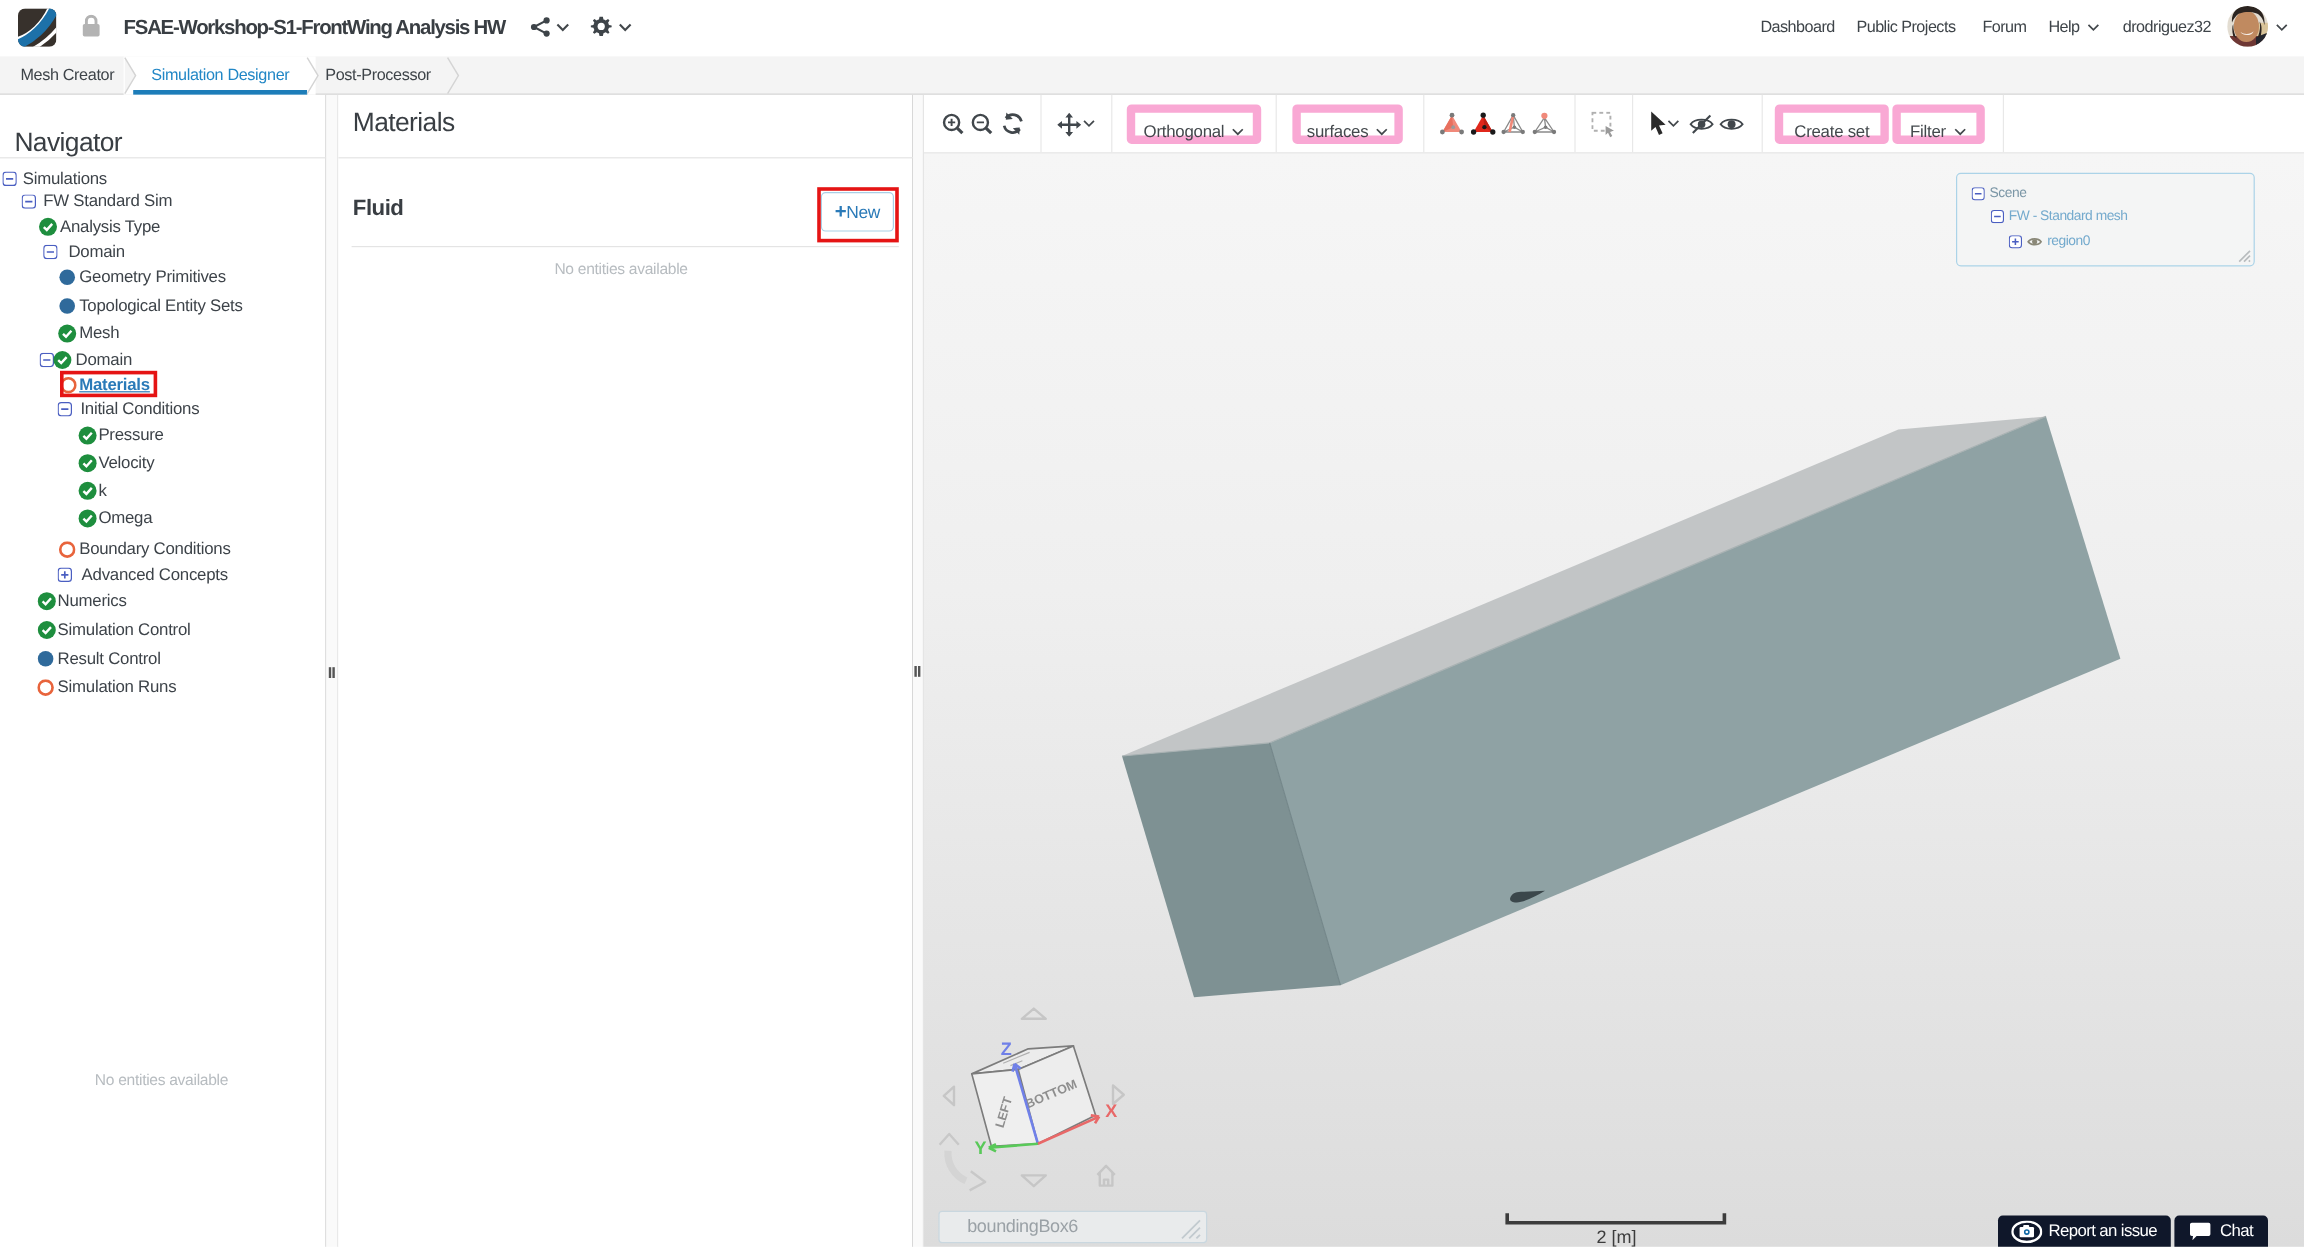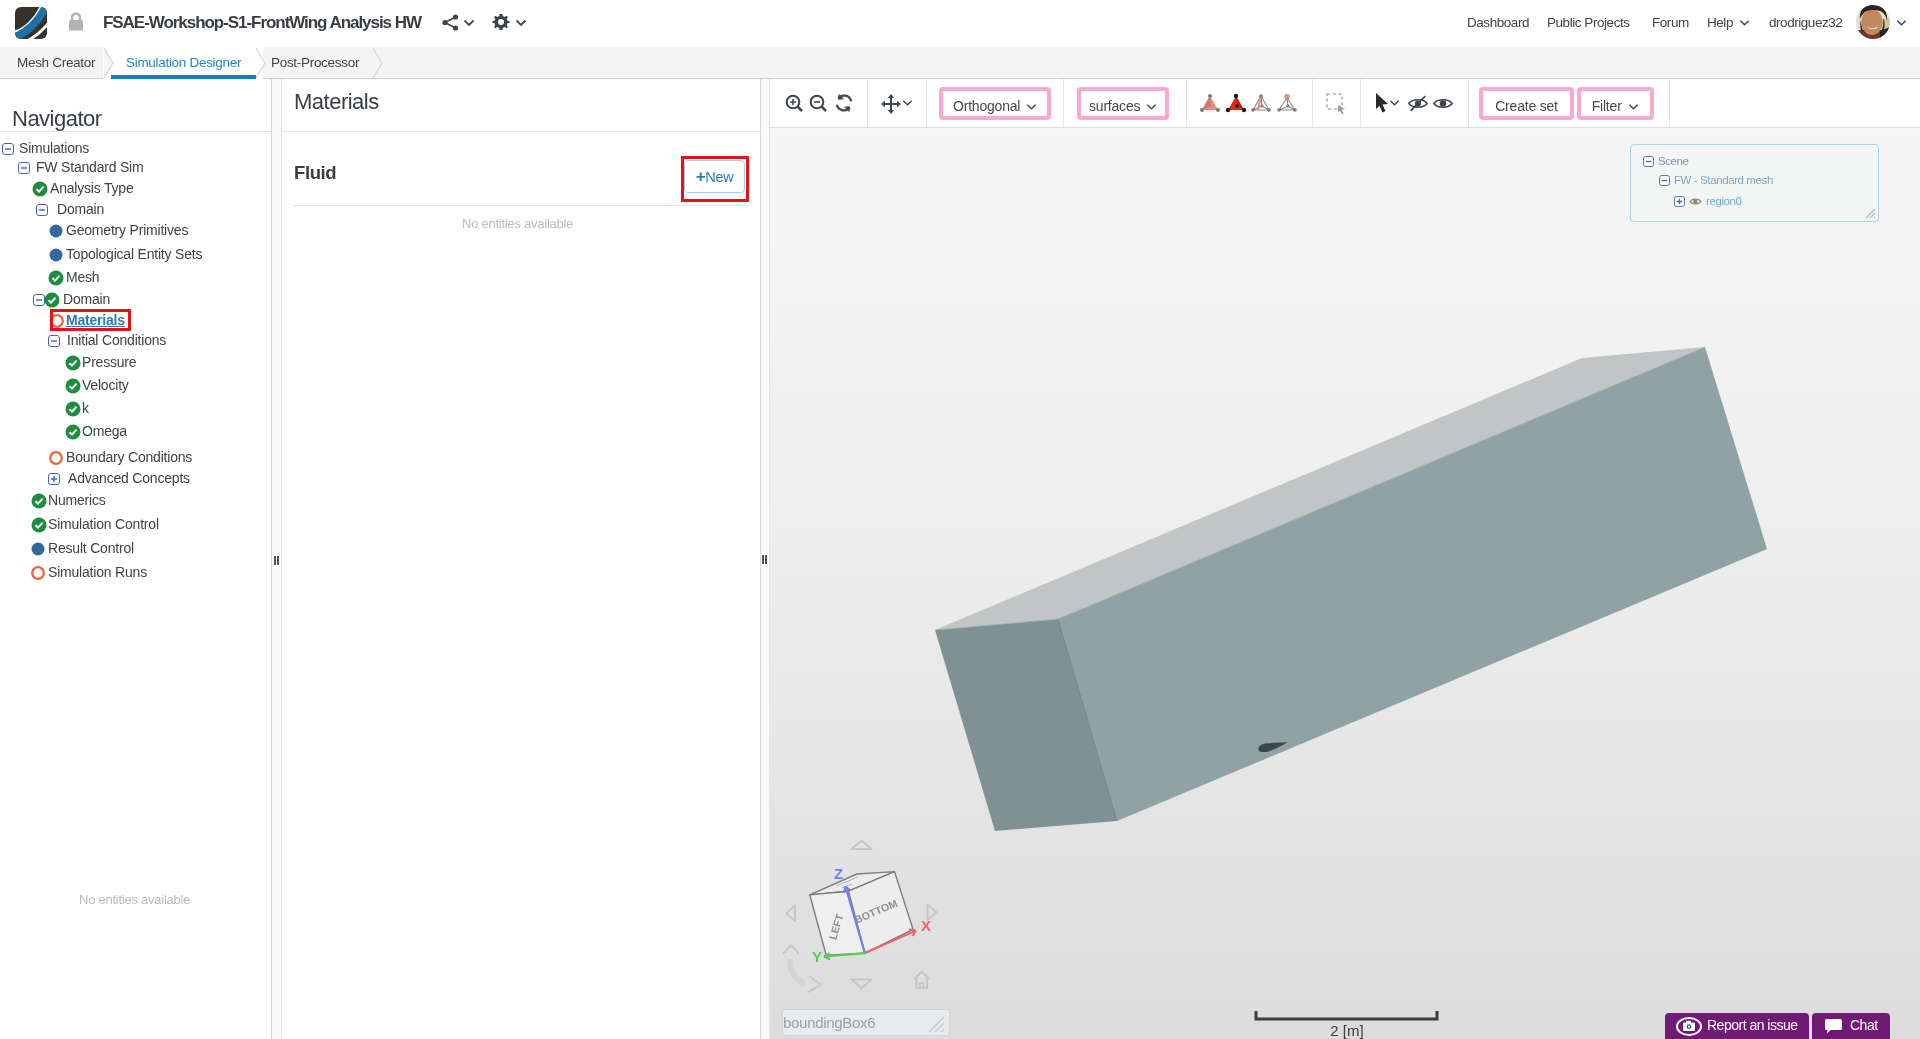"Orthogonal" .tbtn { border: 4px solid #f9a8d4 -> 7px solid #f9a8d4 }
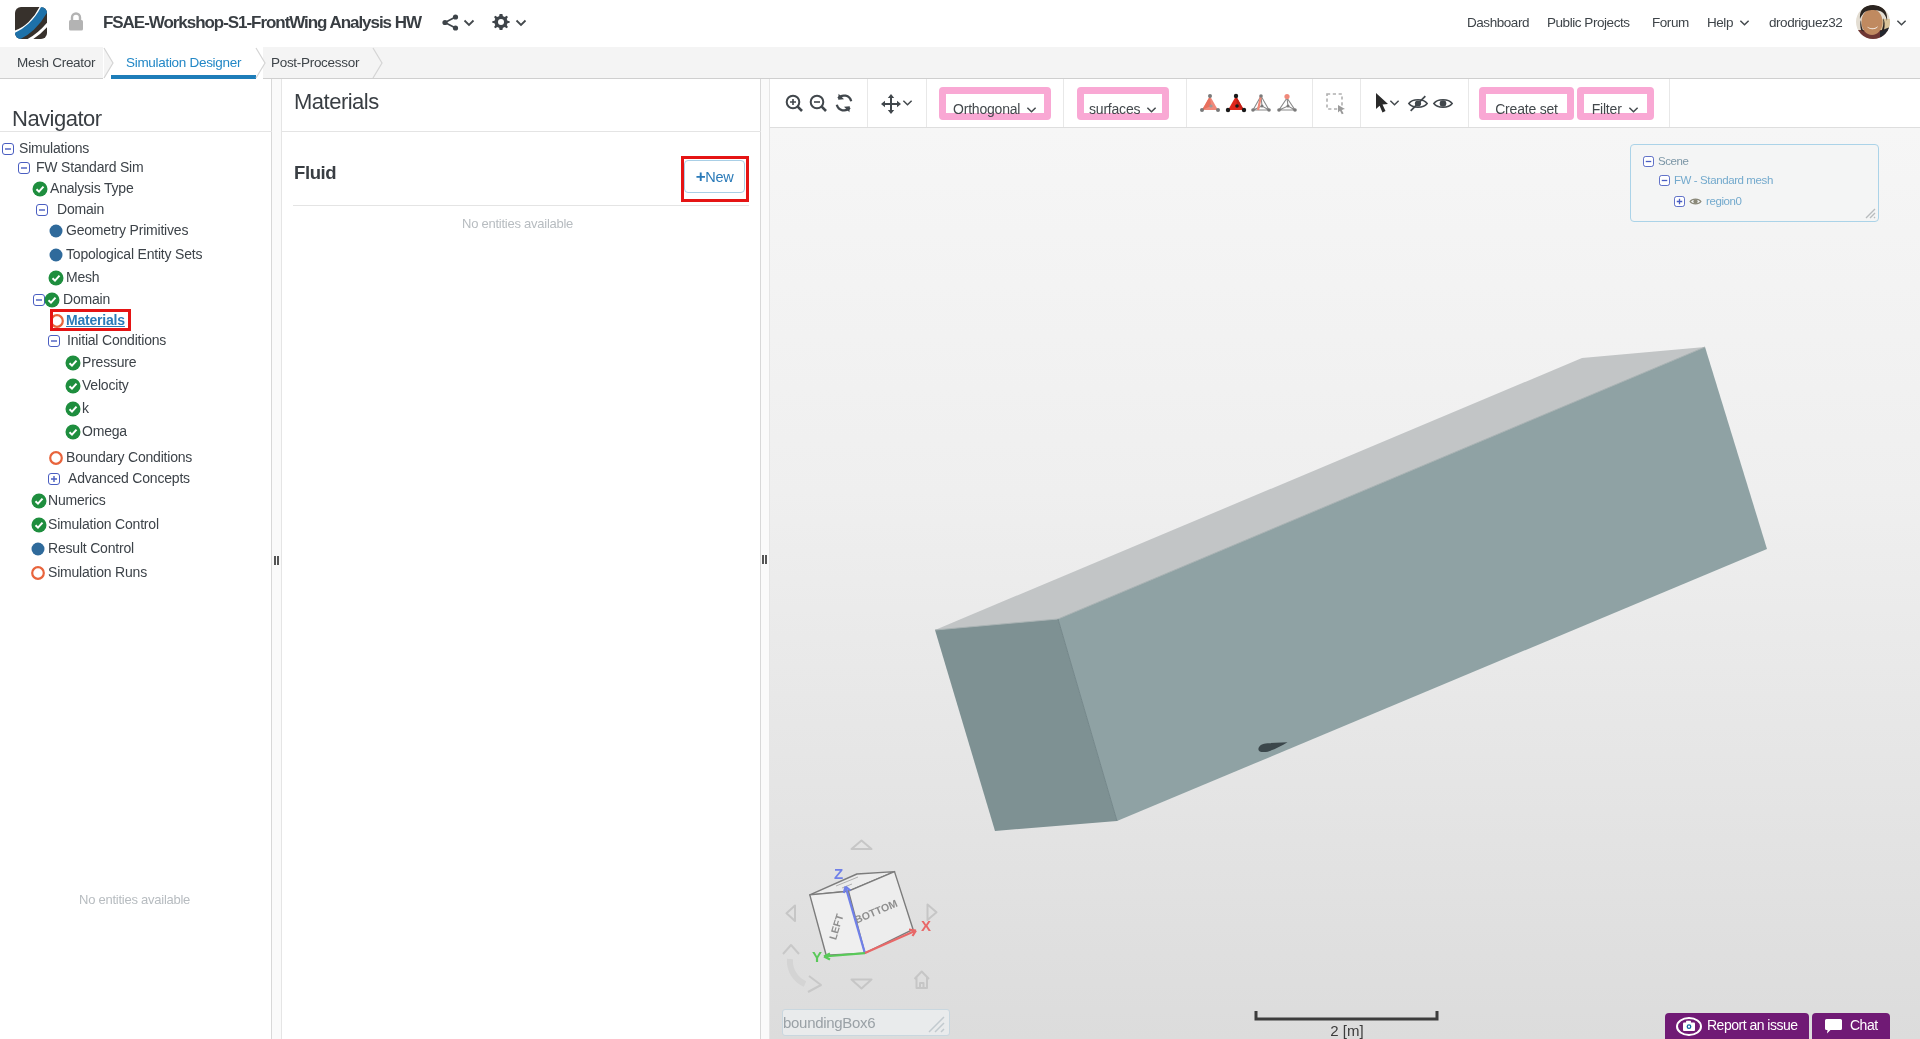"boundingBox6" #bbinput { padding-left: 0 -> 23px; width: 168px -> 224px }
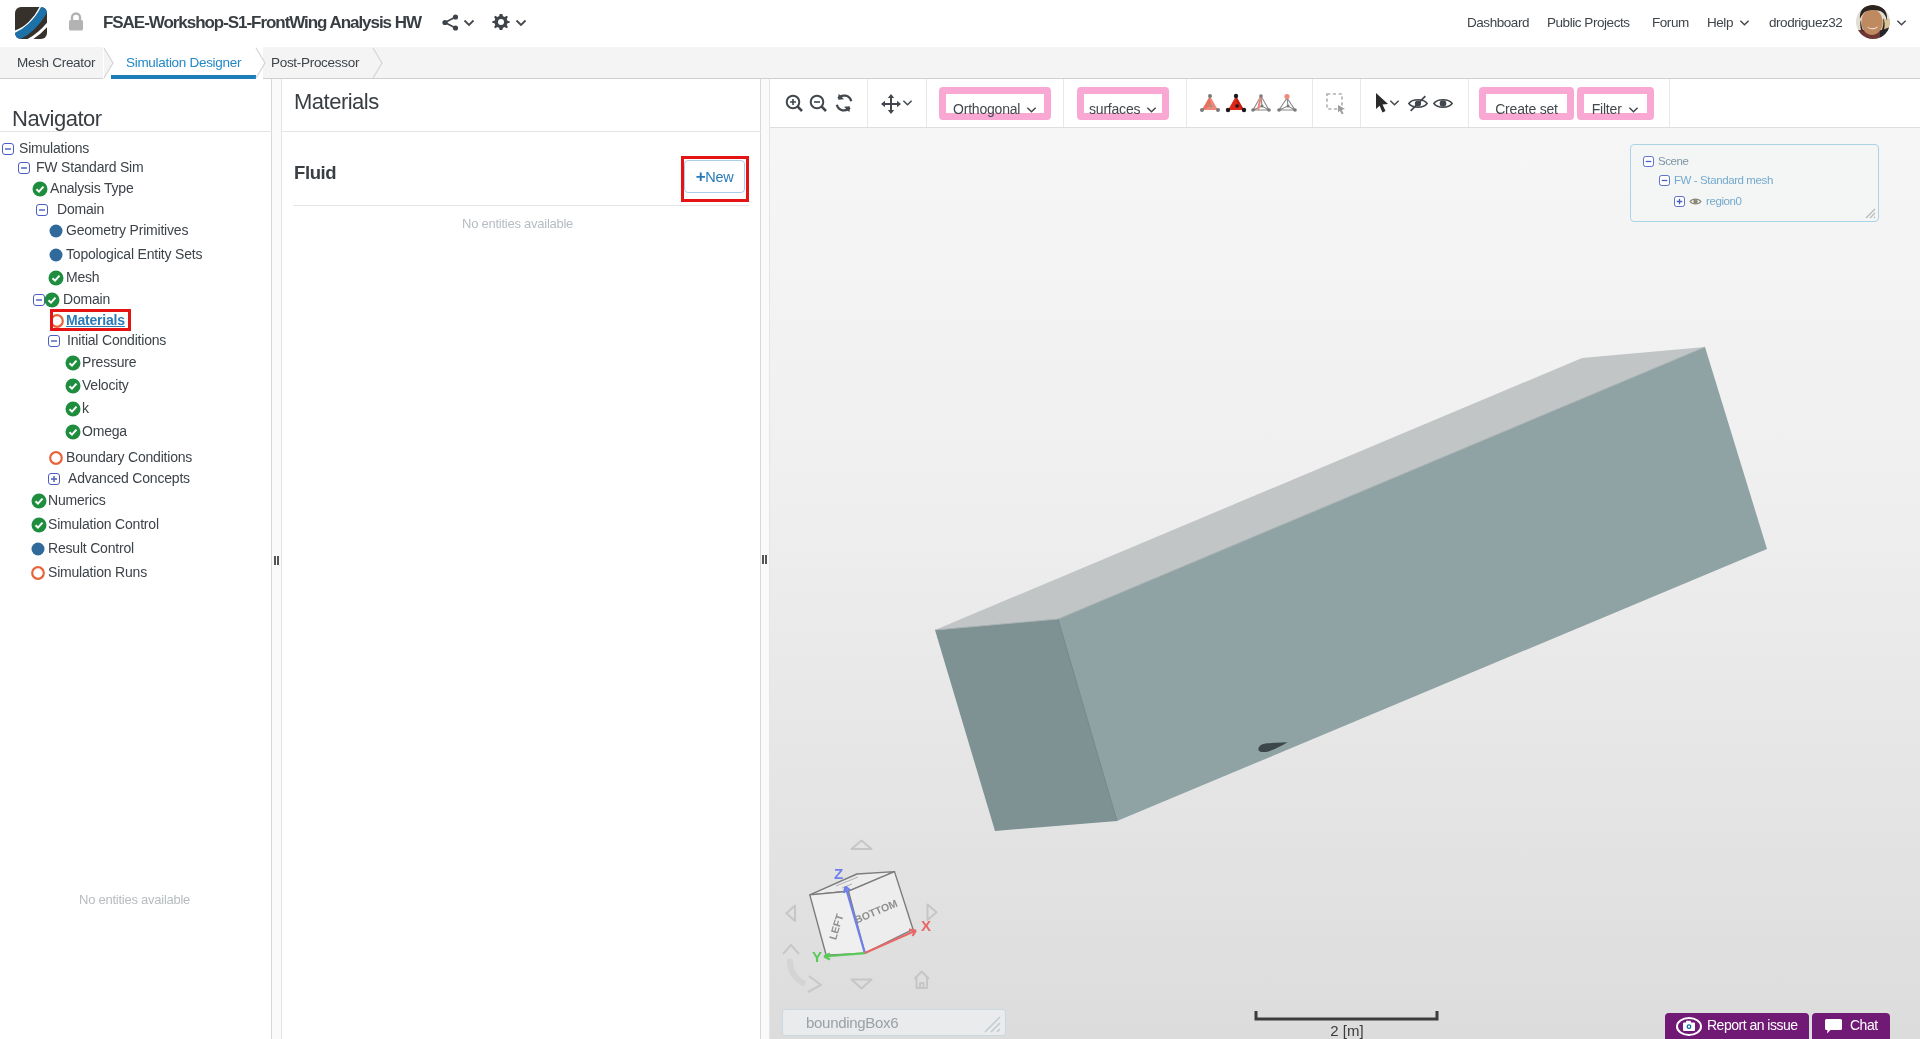"Report an issue" .bluebtn { background: #701a75 -> #0f172a }
